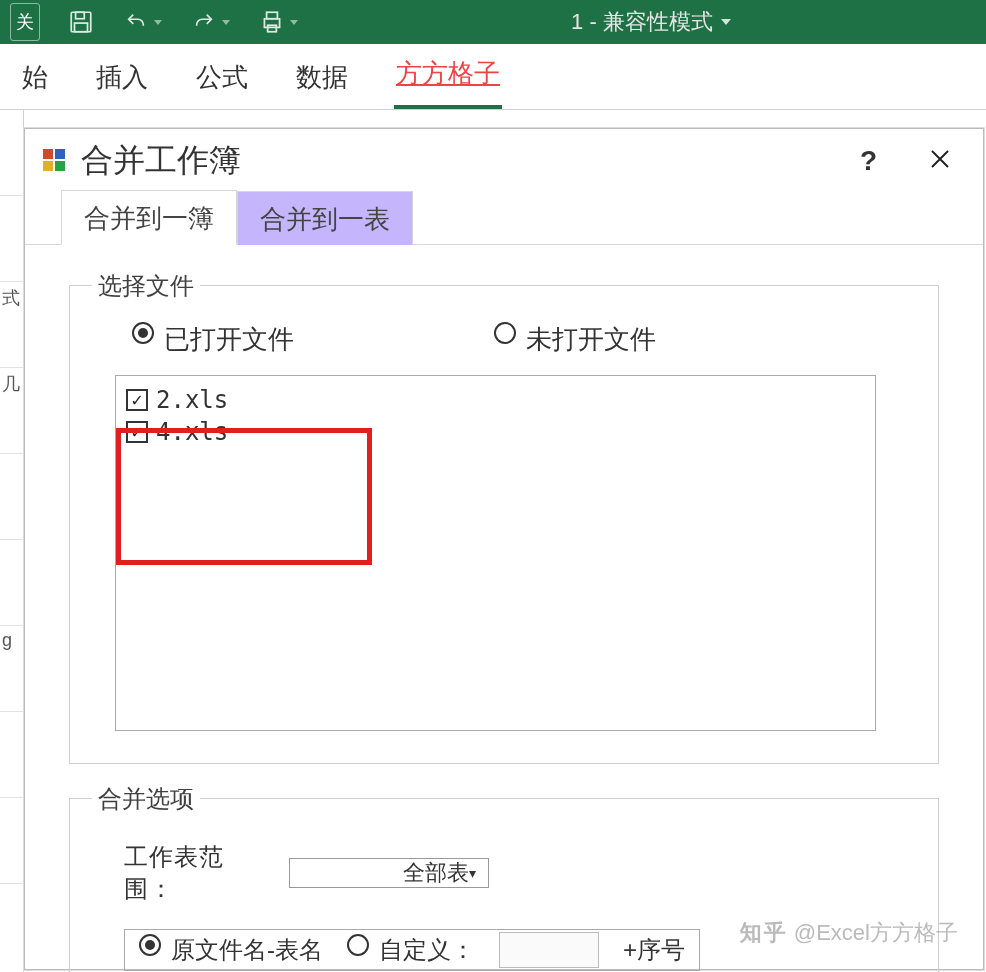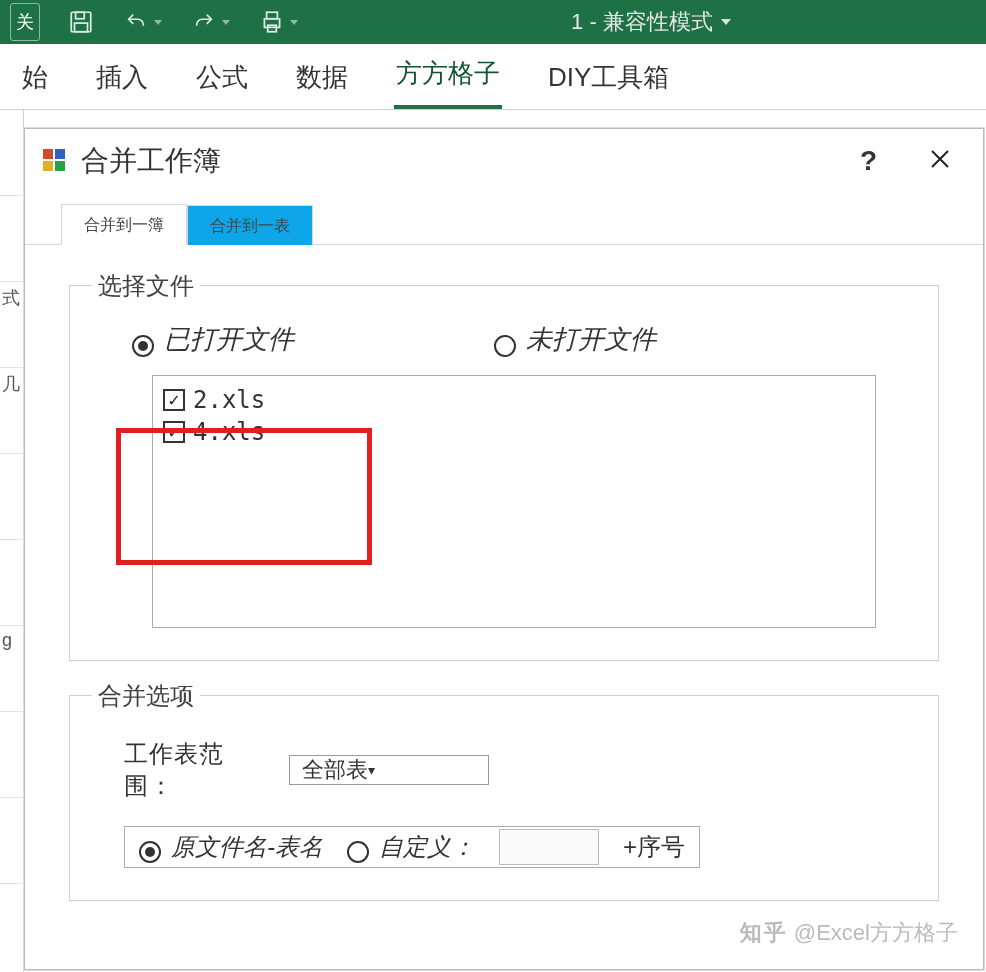"方方格子" .ribbon-tab.active { color: #14532d -> #ef4444; text-decoration: none -> underline }
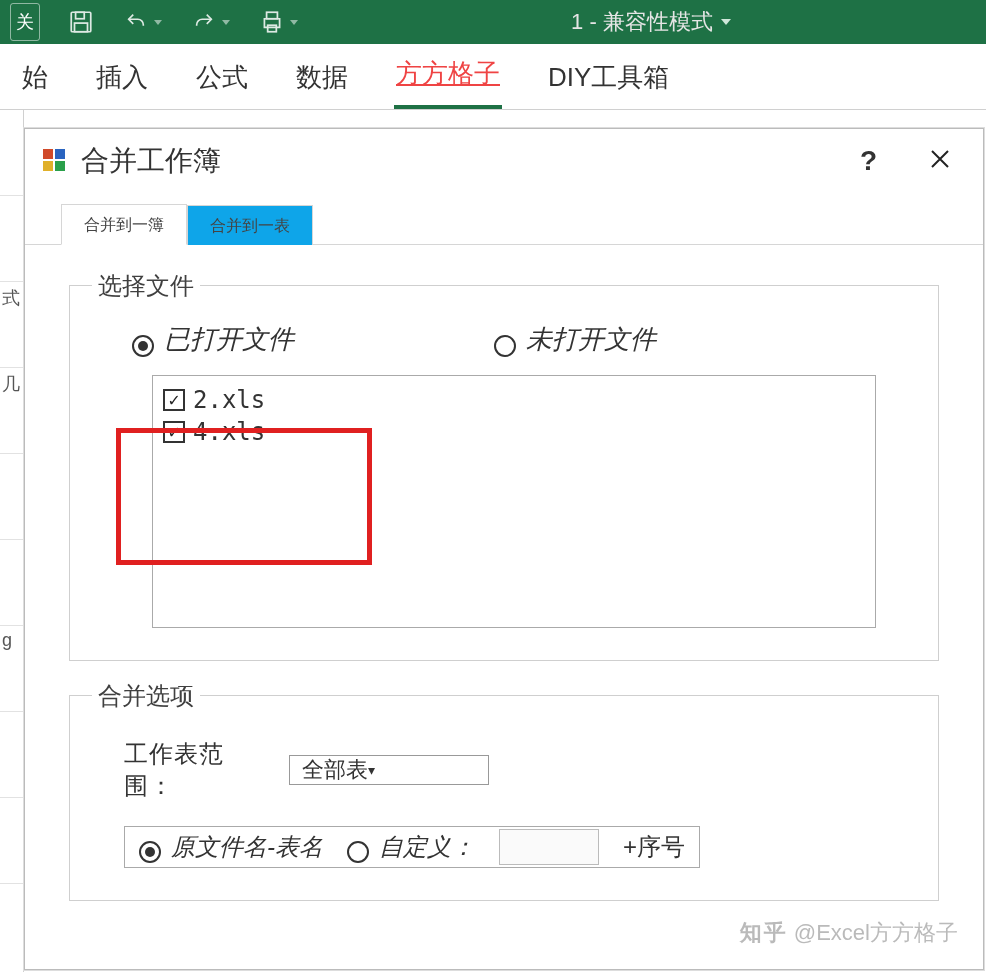"DIY工具箱" div.ribbon-tab { html: <div>DIY工具箱</div> -> none }
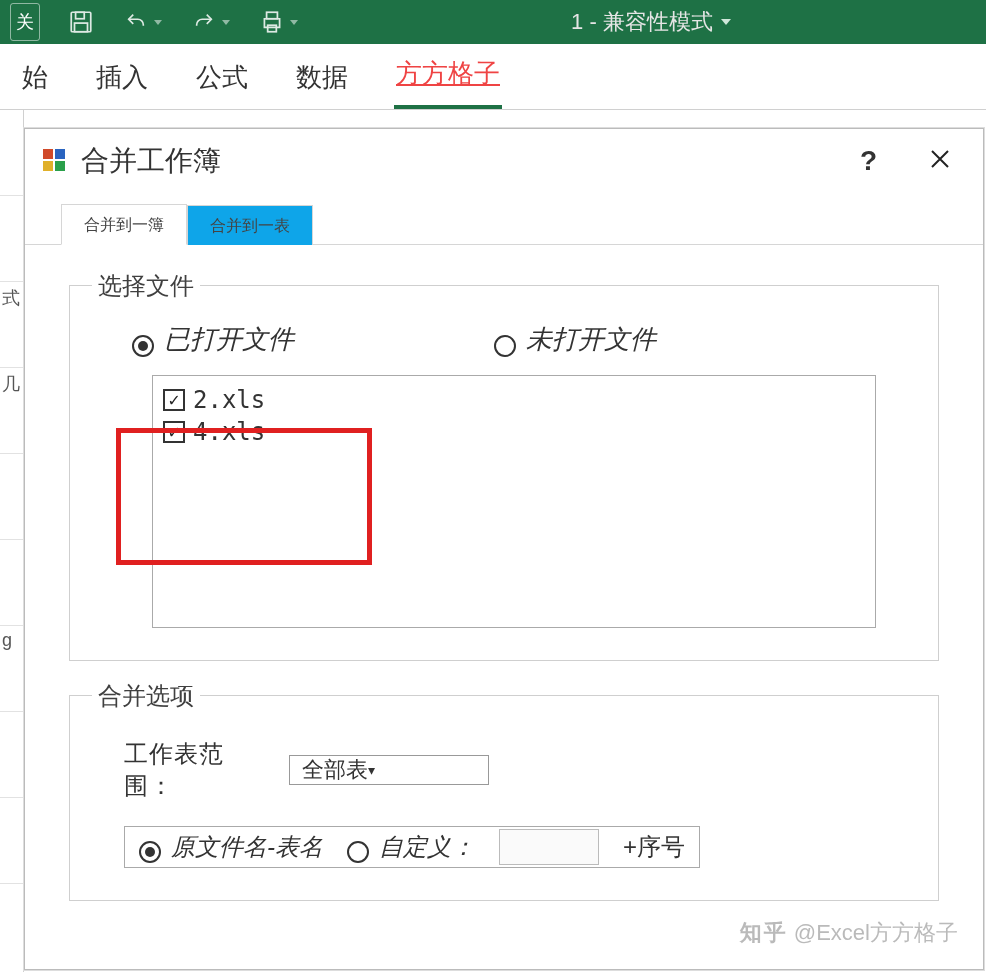"合并工作簿" .dlg-title { font-size: 28px -> 32px }
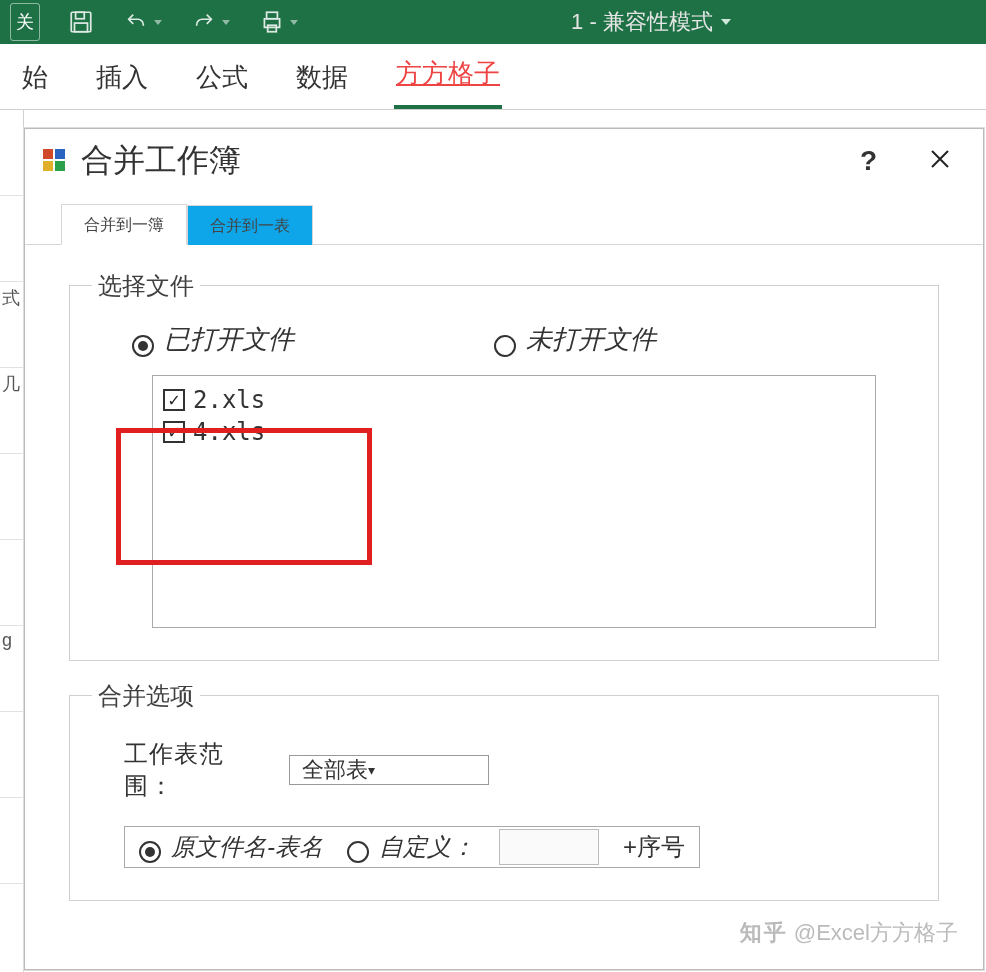"合并到一簿" .tabstrip { font-size: 16px -> 26px }
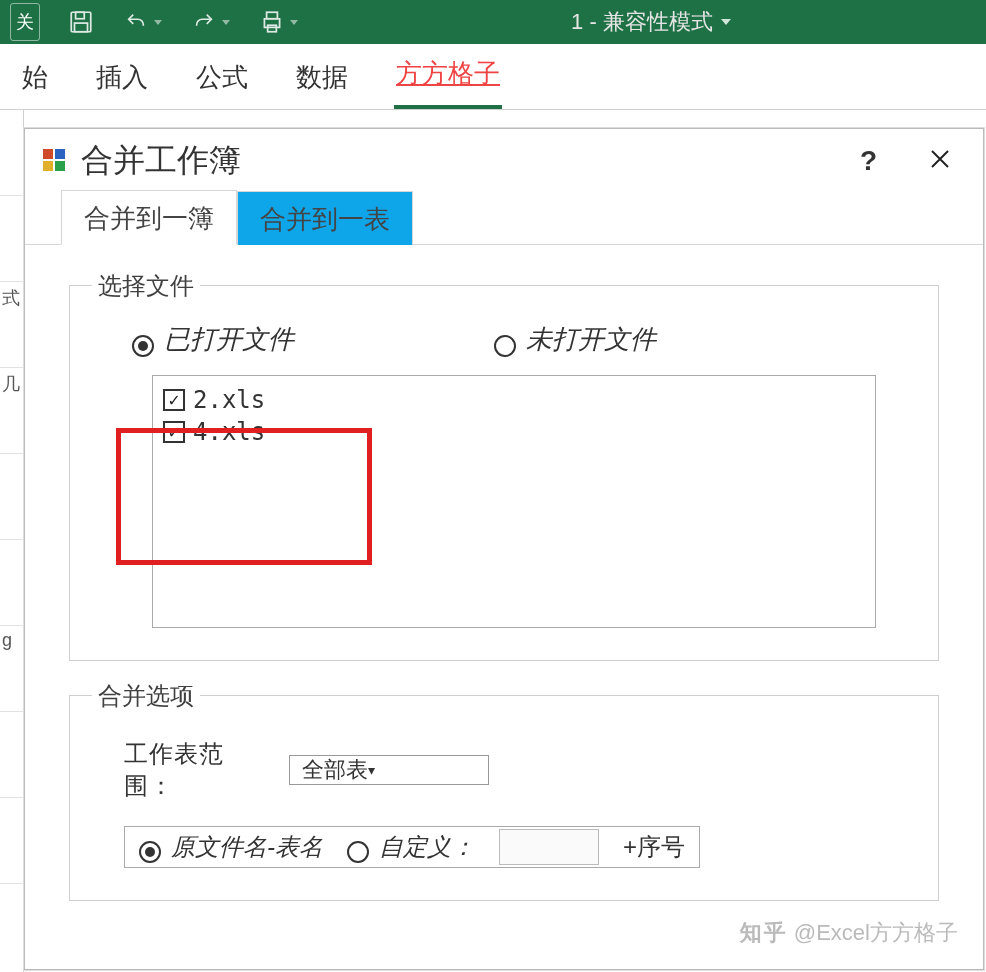"合并到一表" .tab { background: #0ea5e9 -> #c4b5fd }
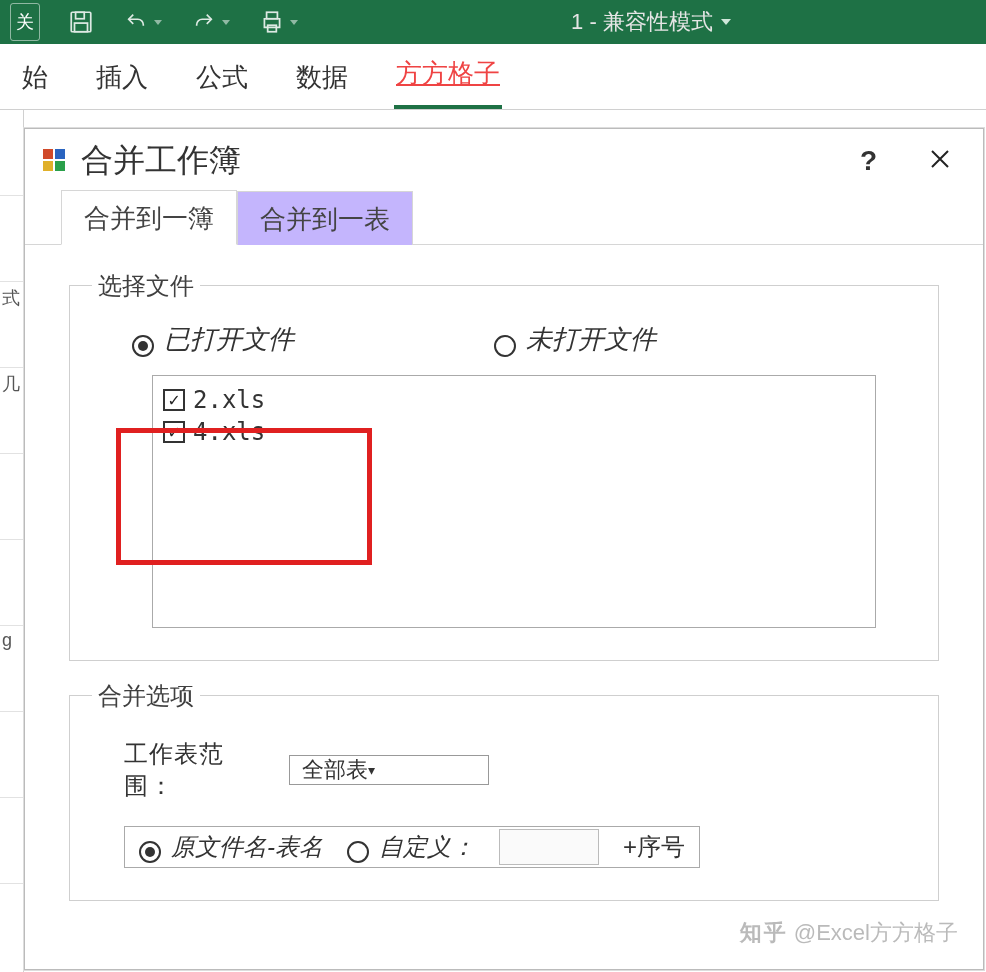"已打开文件" .radio { align-items: flex-end -> flex-start; font-style: italic -> none }
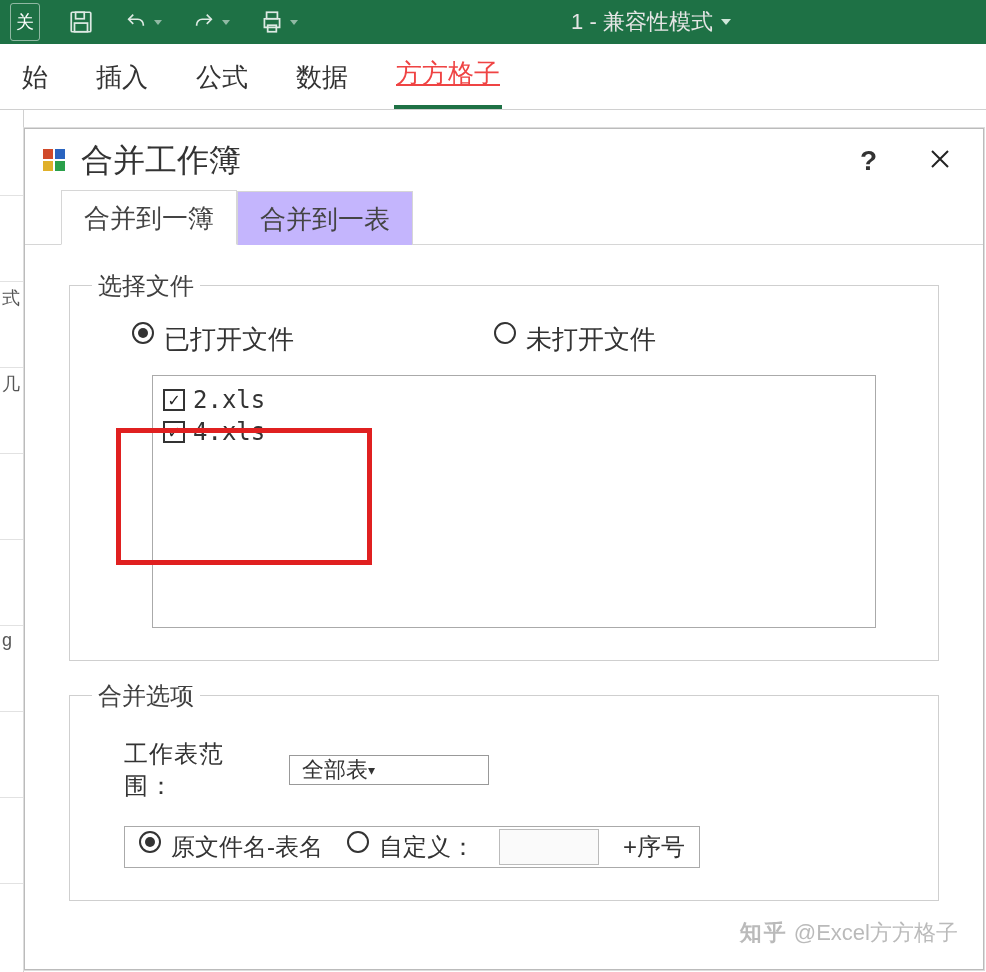"2.xls" .file-list-box { height: 253px -> 356px; margin: 0 48px 12px 68px -> 0 48px 12px 31px }
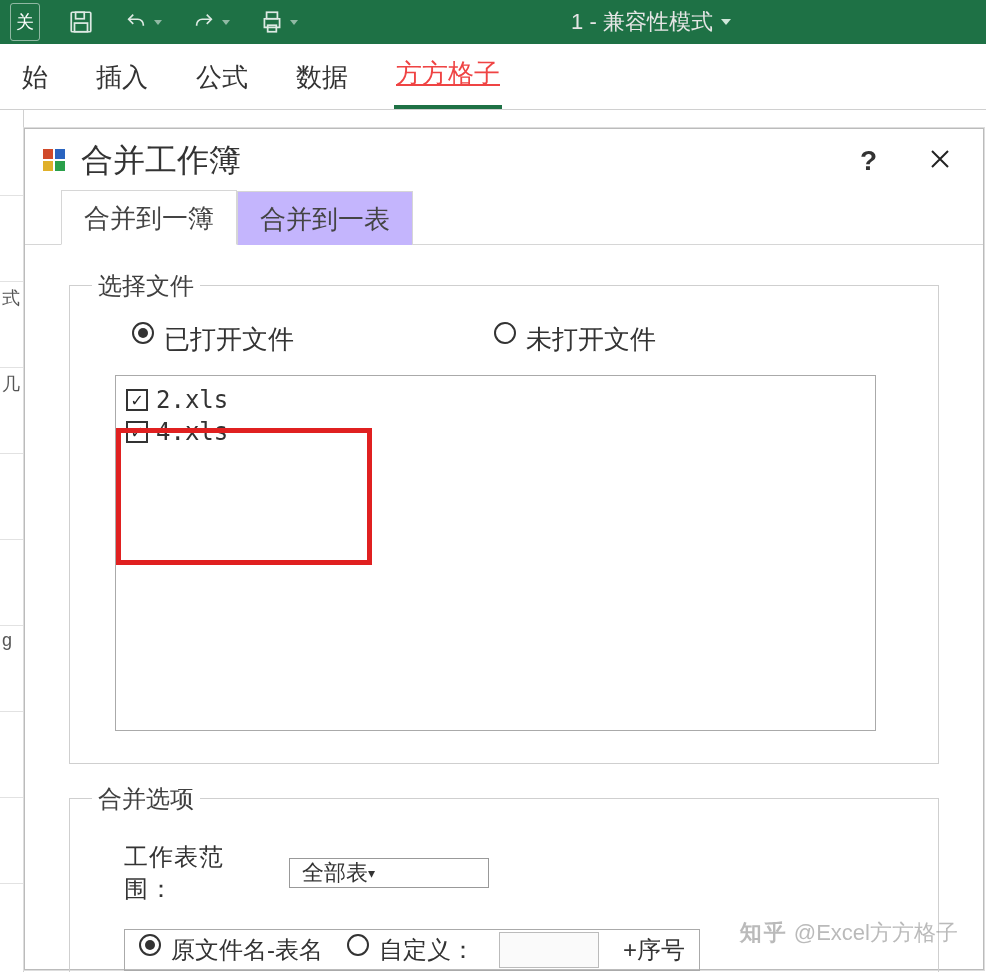"全部表" .select { justify-content: flex-start -> flex-end }
